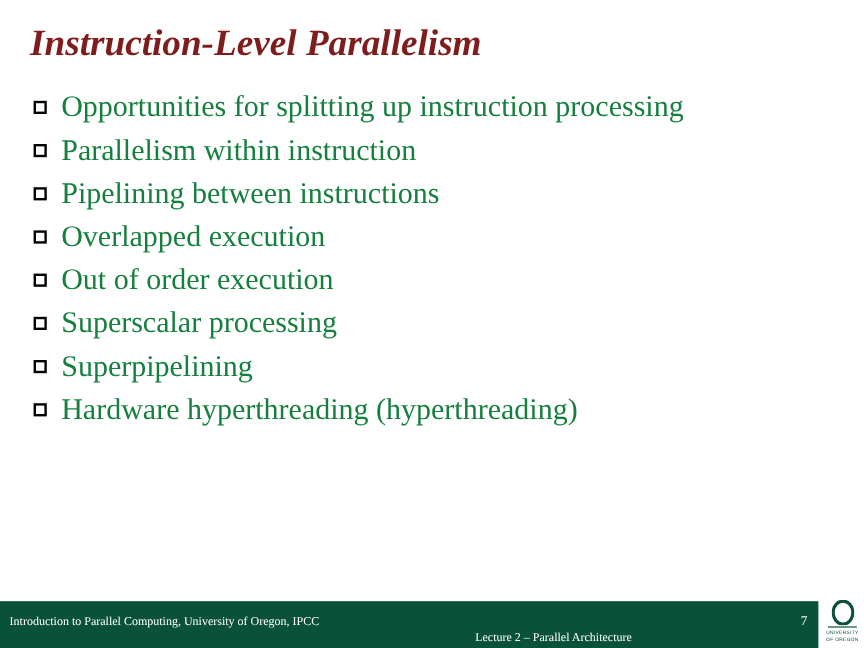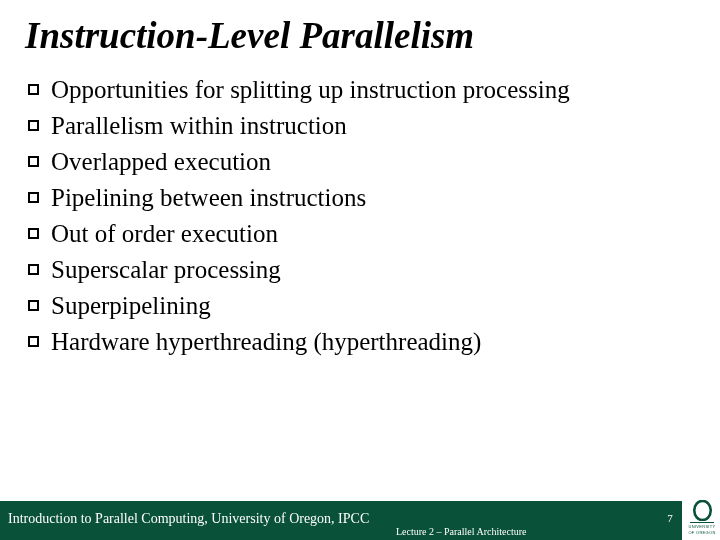"Instruction-Level Parallelism" .slide-title { color: #000000 -> #7f1d1d; font-size: 37px -> 31px }
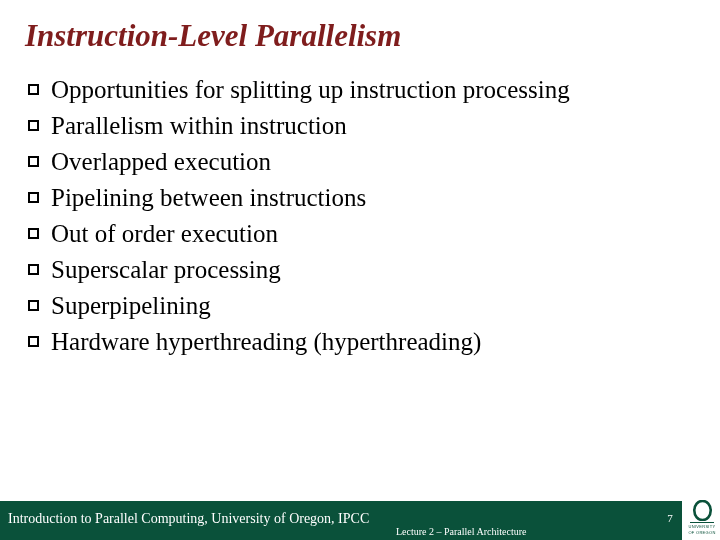"Opportunities for splitting up" .bullet-text { color: #000000 -> #15803d }
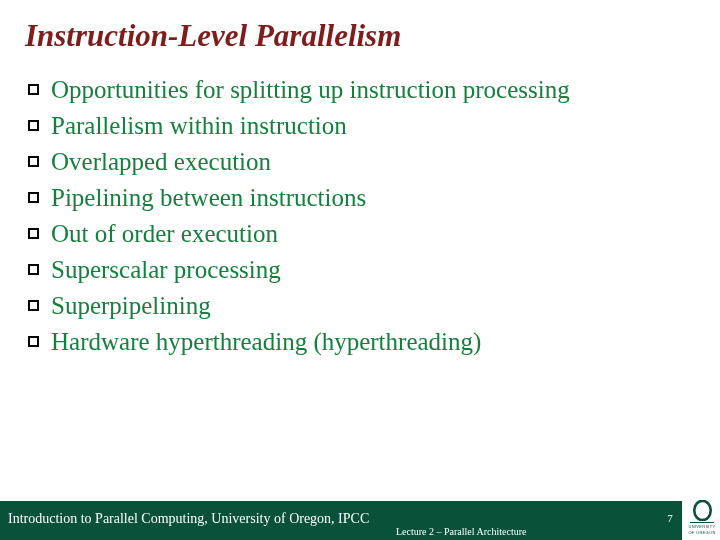"Overlapped execution" li.bullet-item { order: before "Pipelining between instructions" -> after "Pipelining between instructions" }
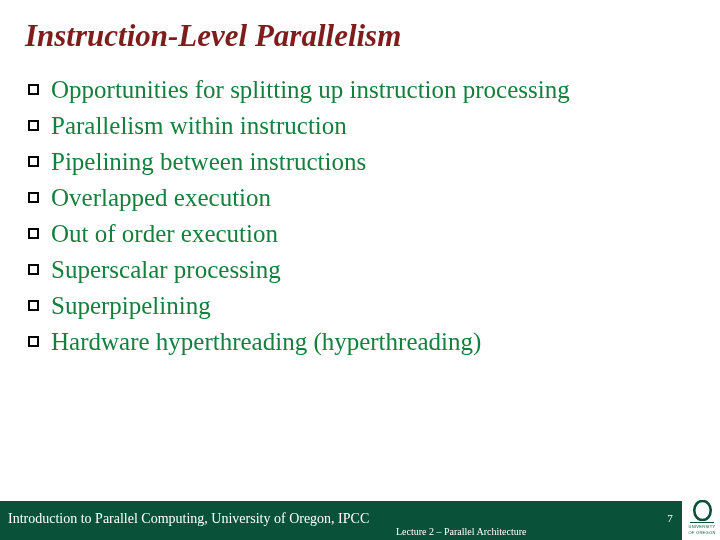"Introduction to Parallel Computing," .footer-left { font-size: 14px -> 10px }
